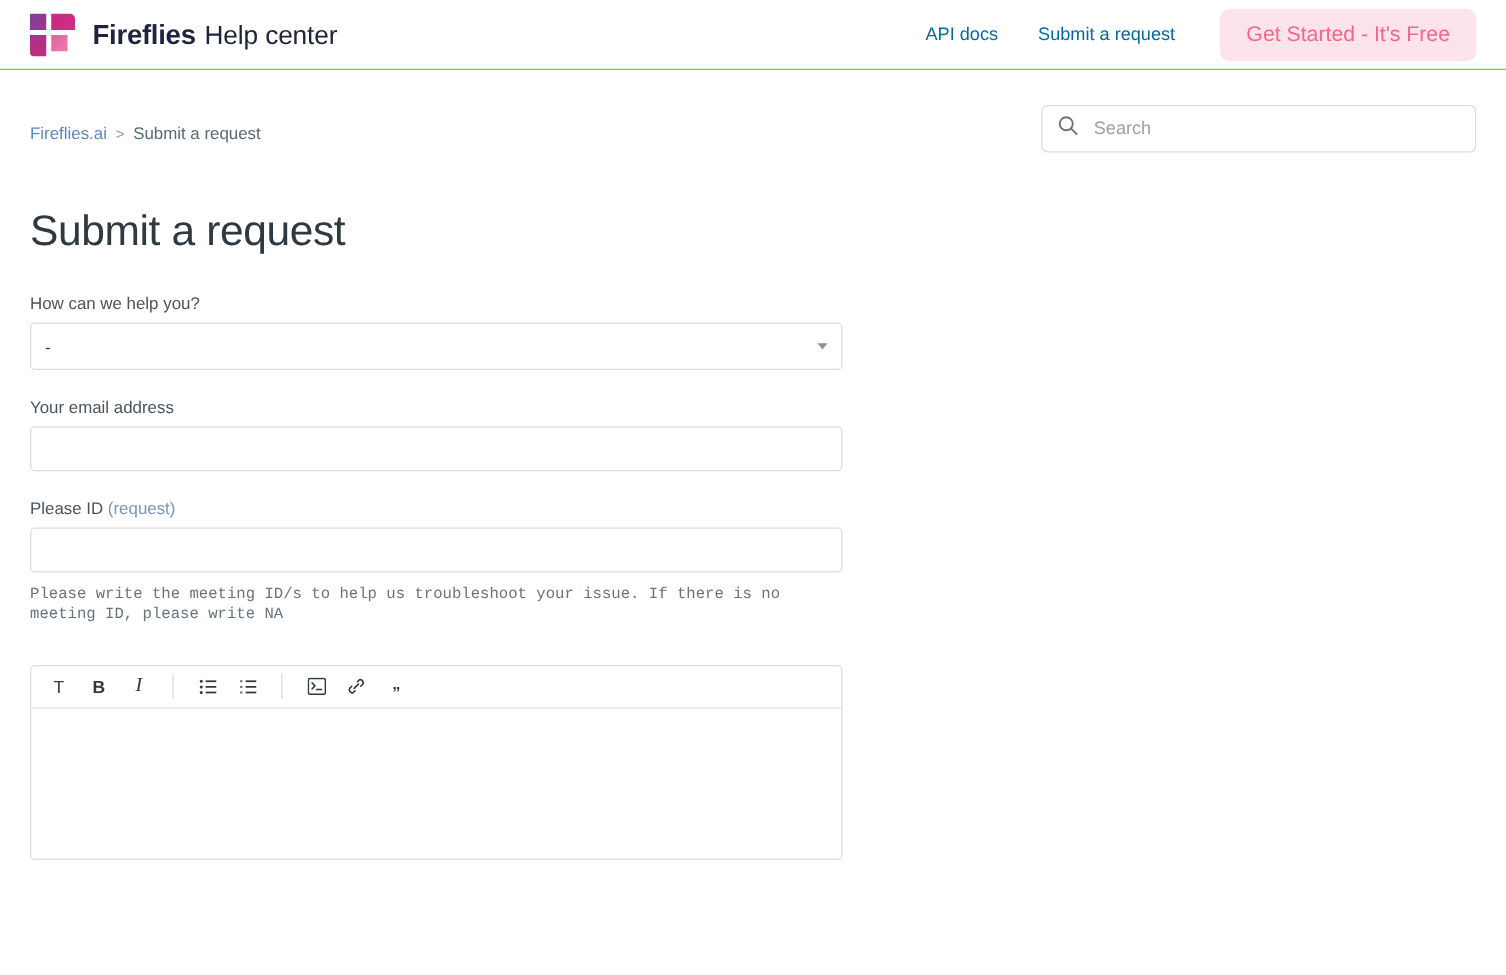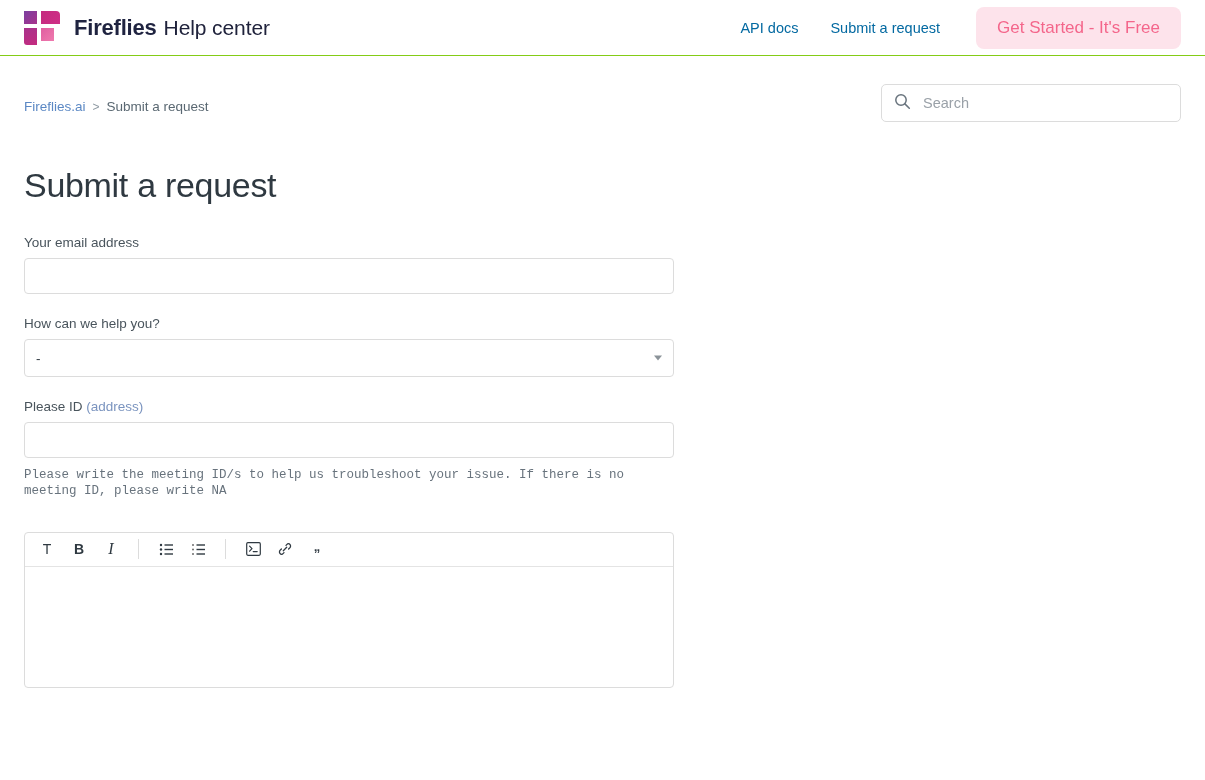"Search" .search-wrap { width: 300px -> 348px }
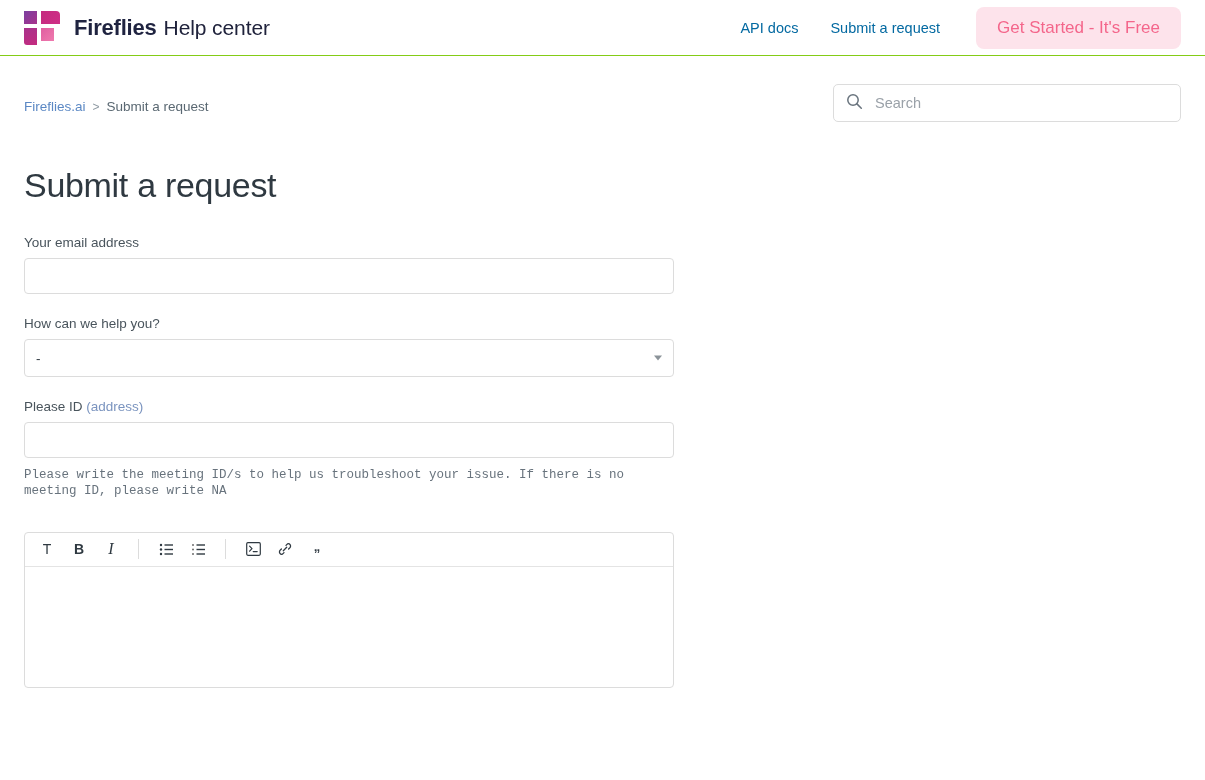"Your email address" div.field { order: before "How can we help you?" -> after "How can we help you?" }
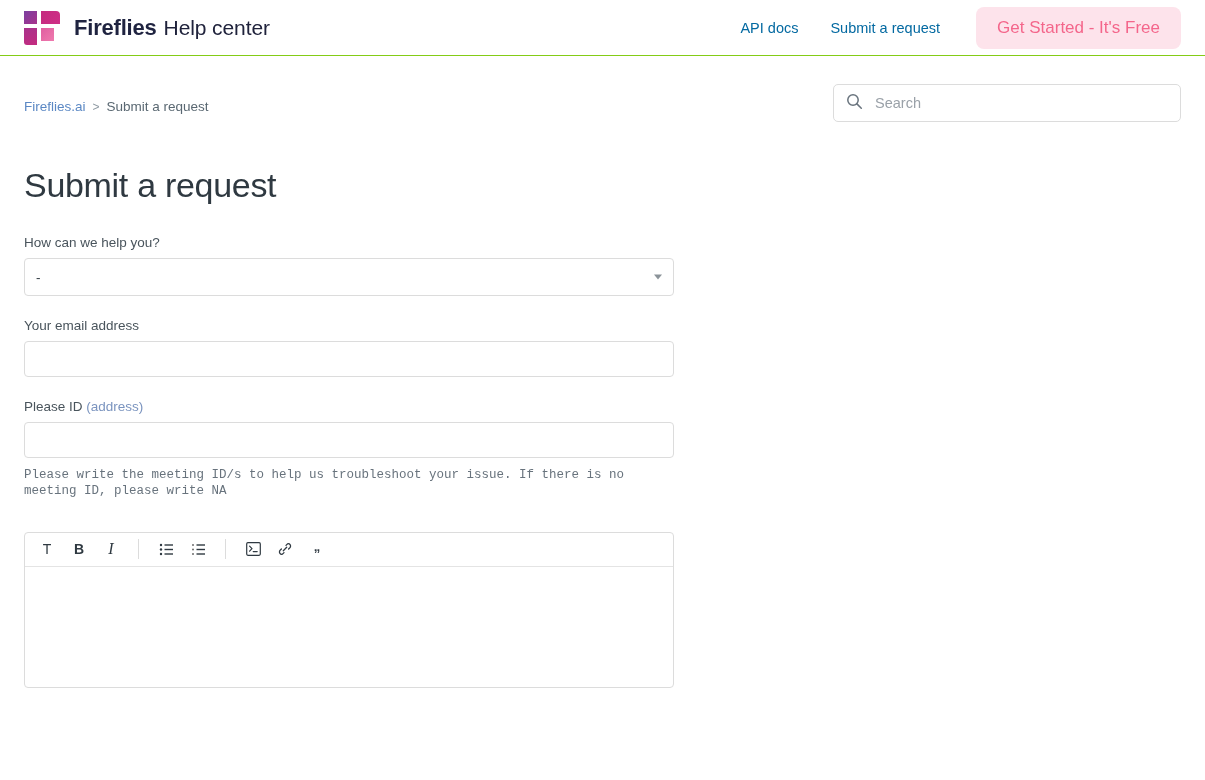"(address)" span.optional { text: address -> request }
